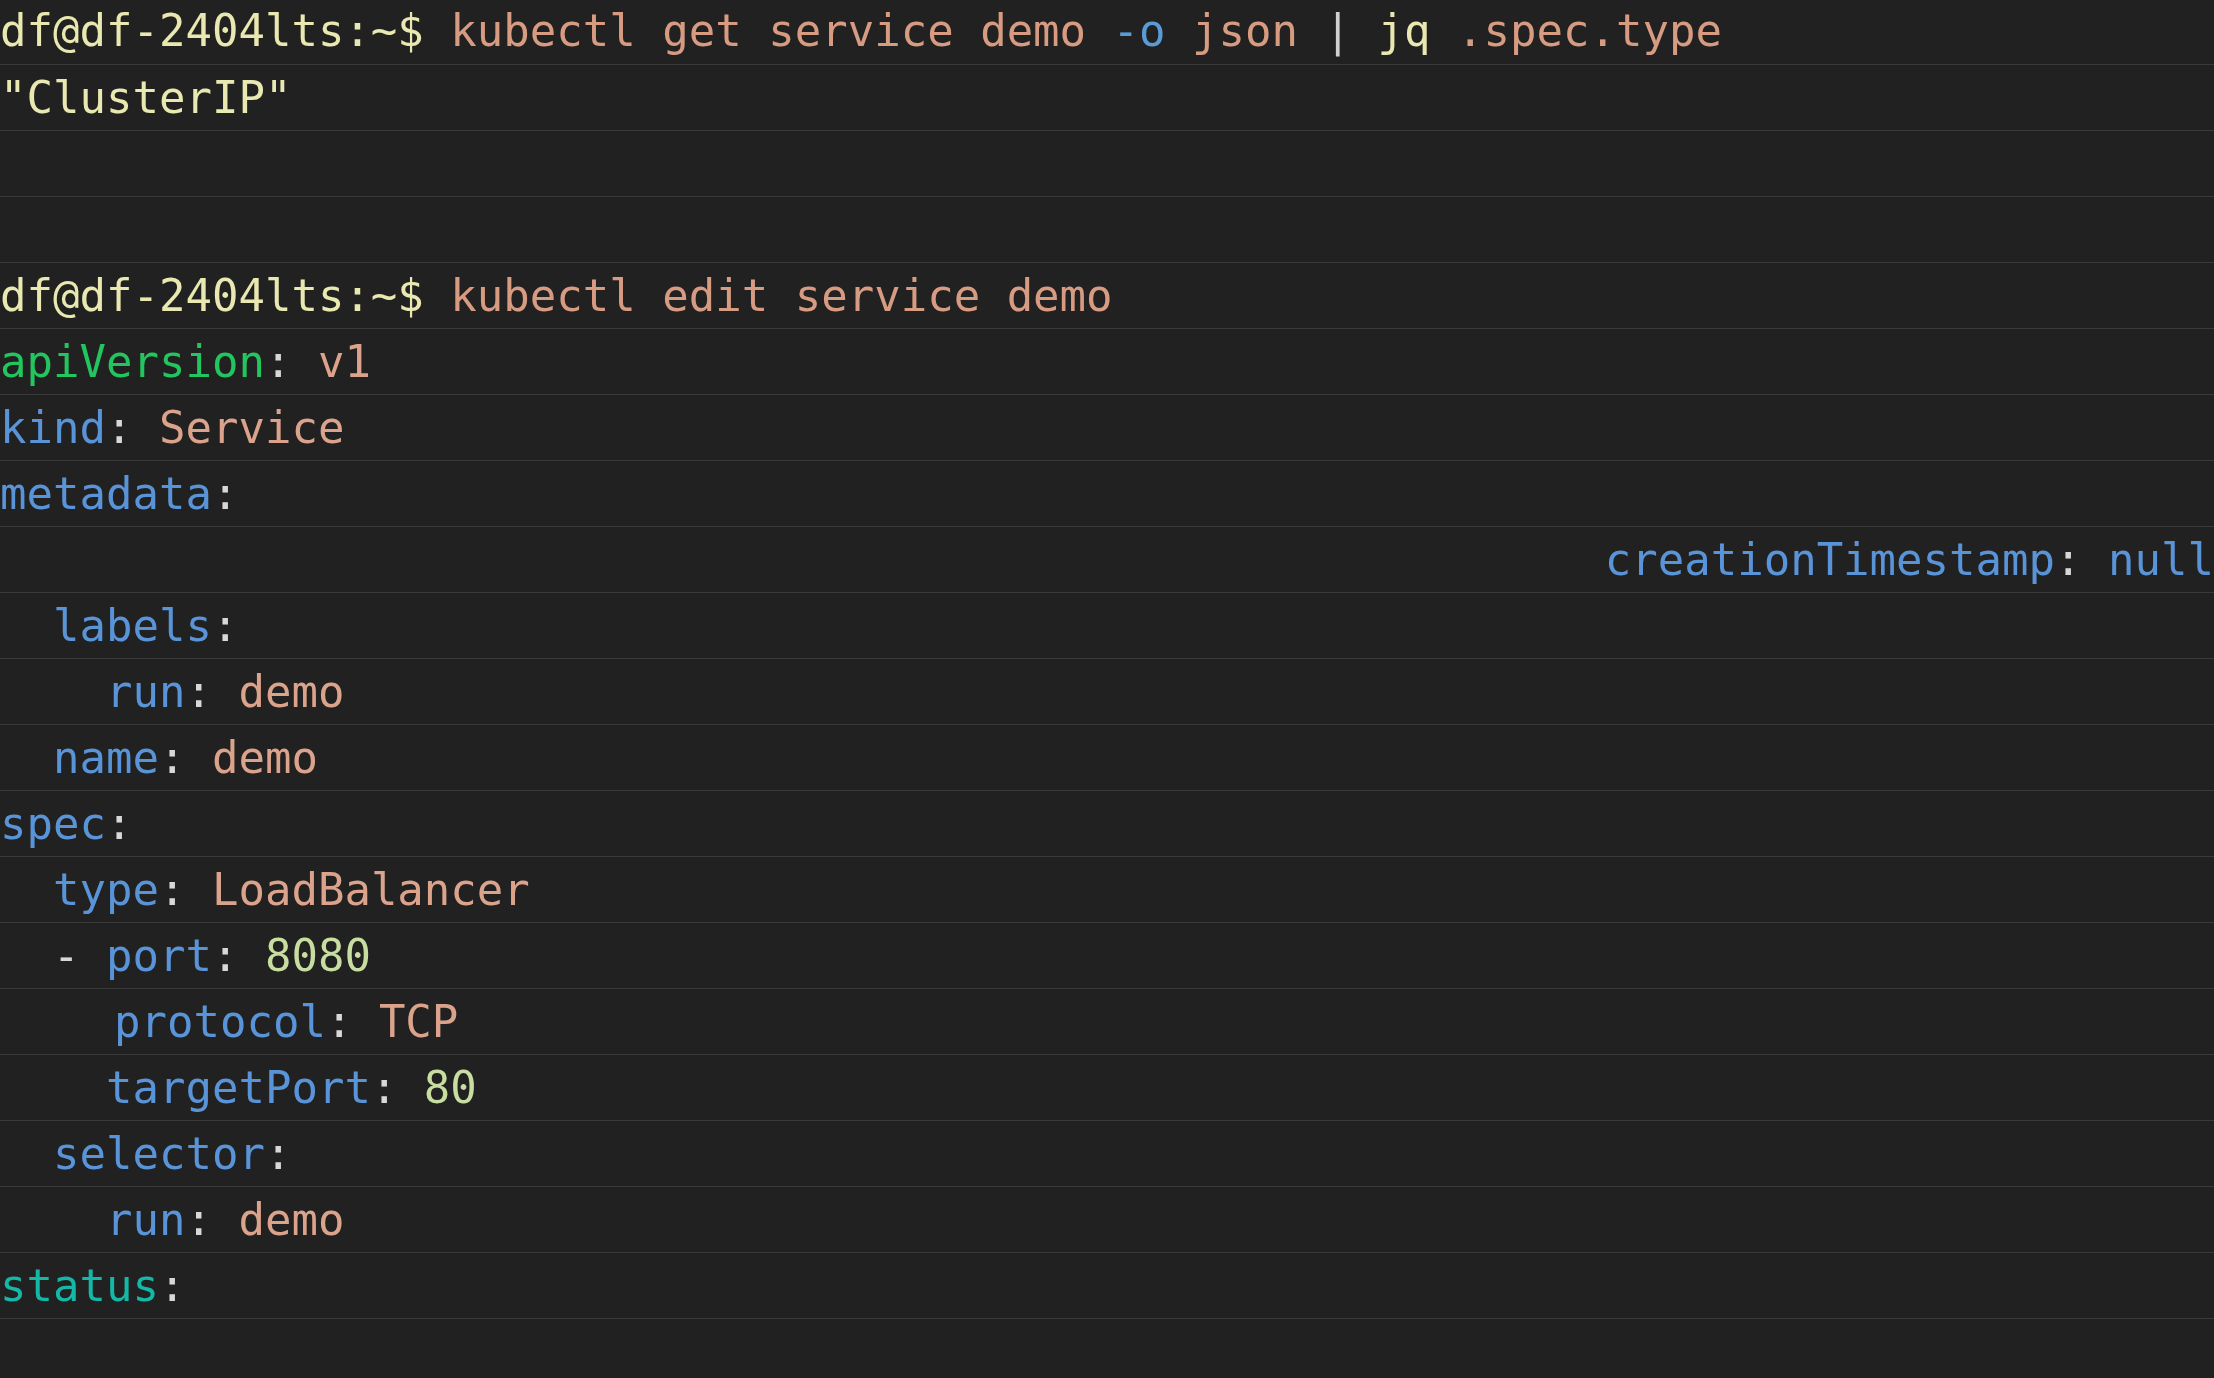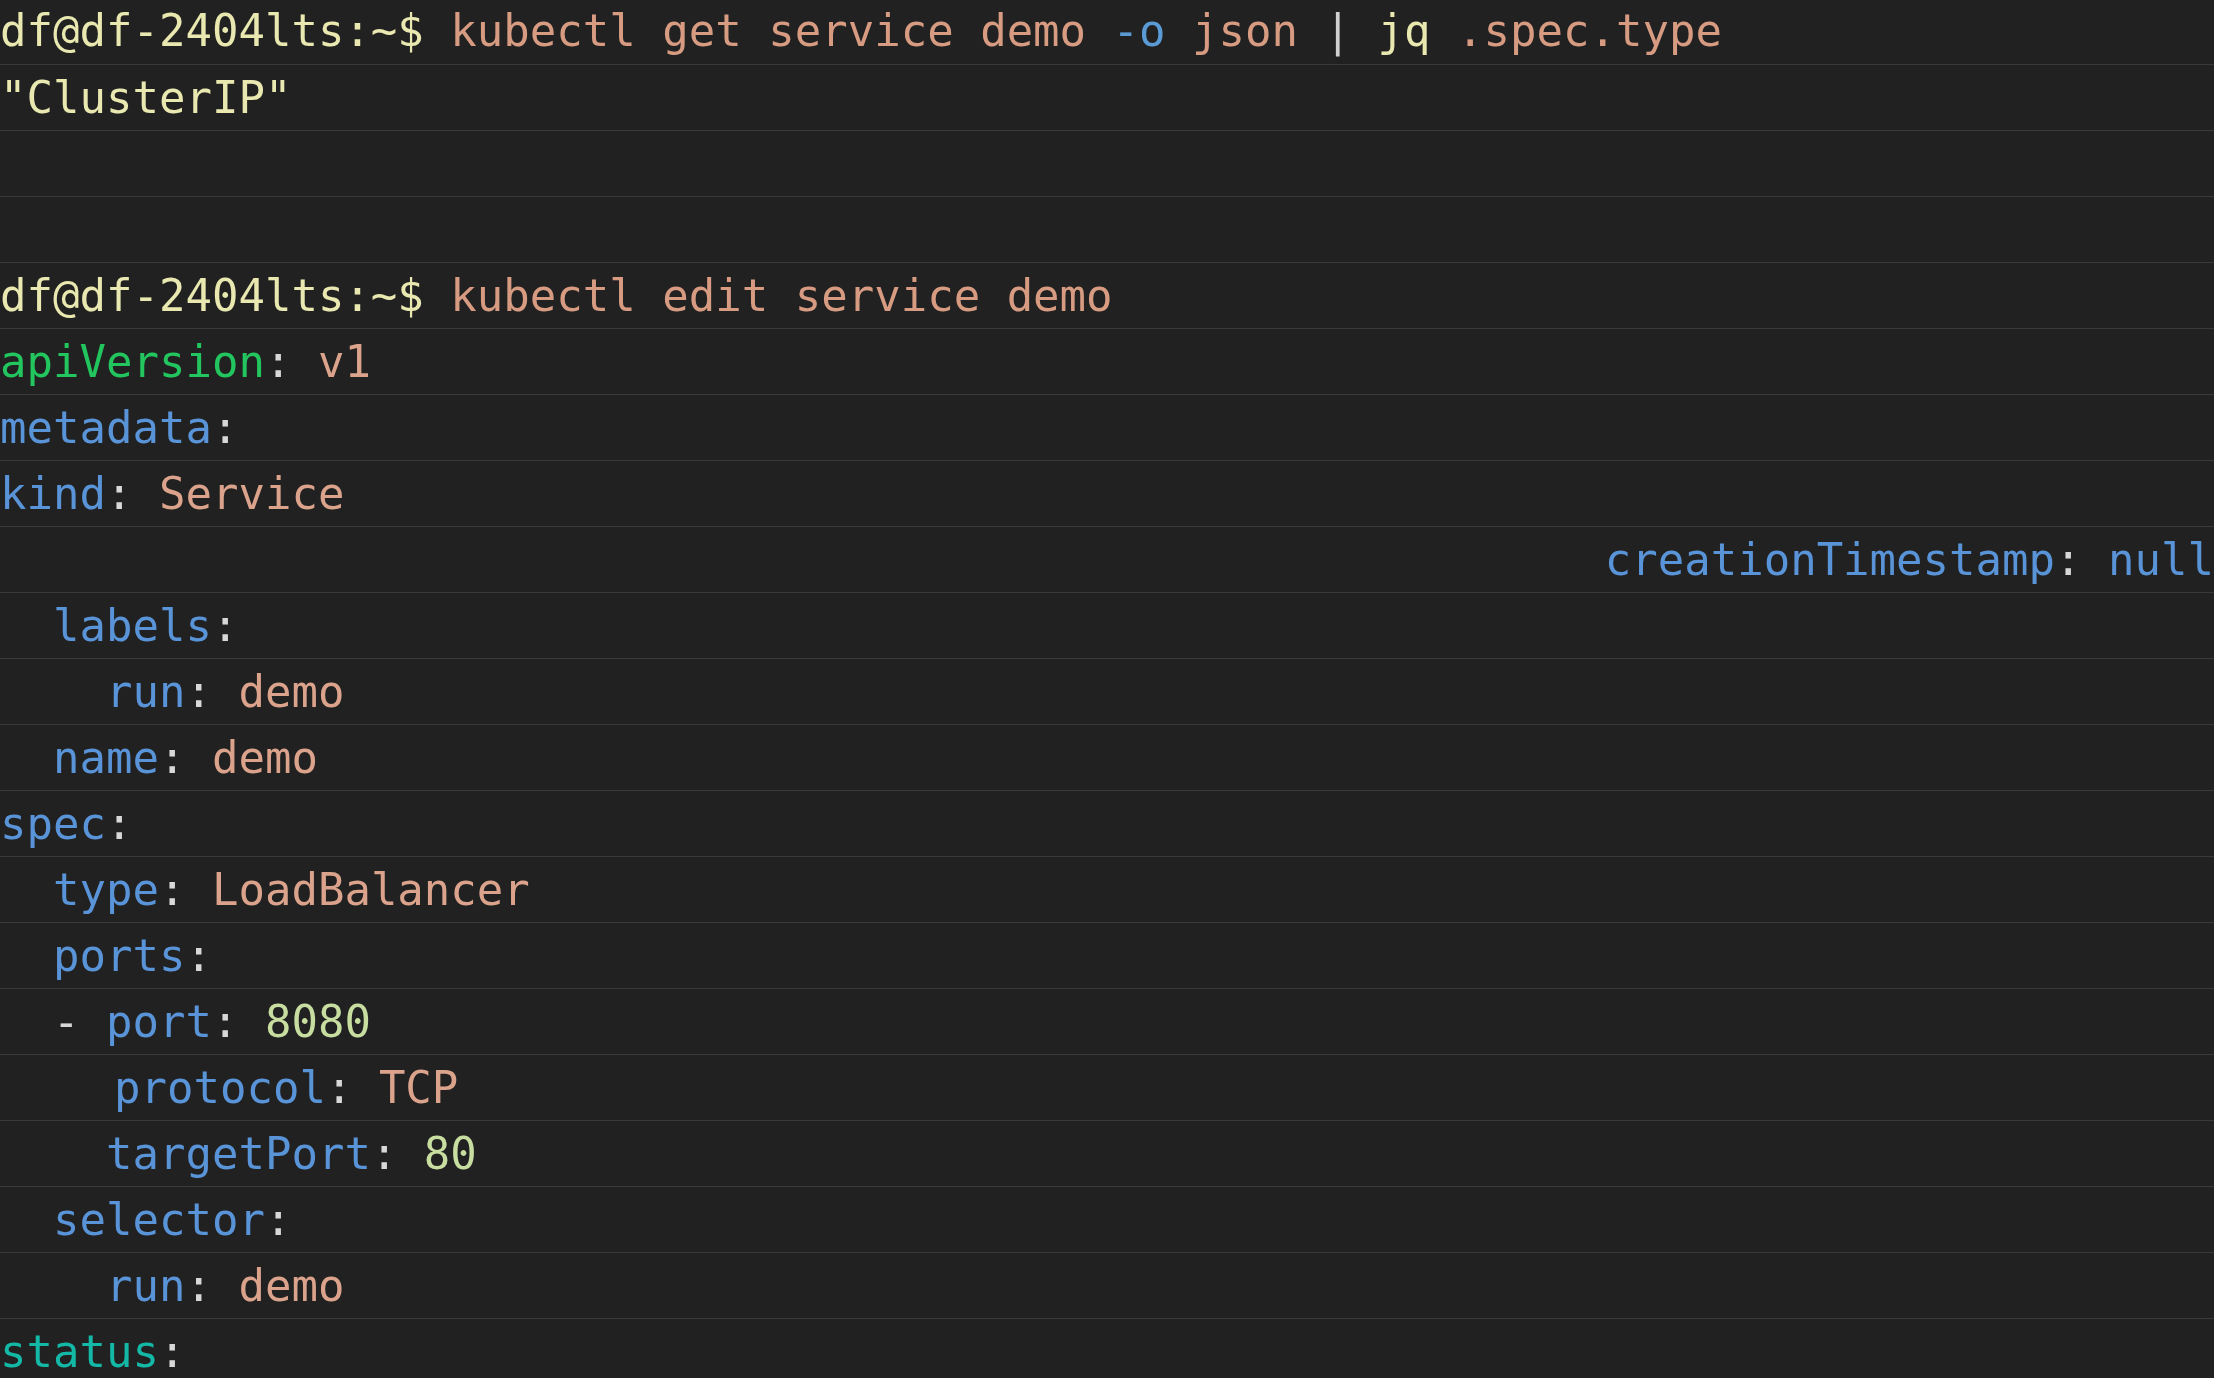"metadata:" div.term-line { order: before "kind: Service" -> after "kind: Service" }
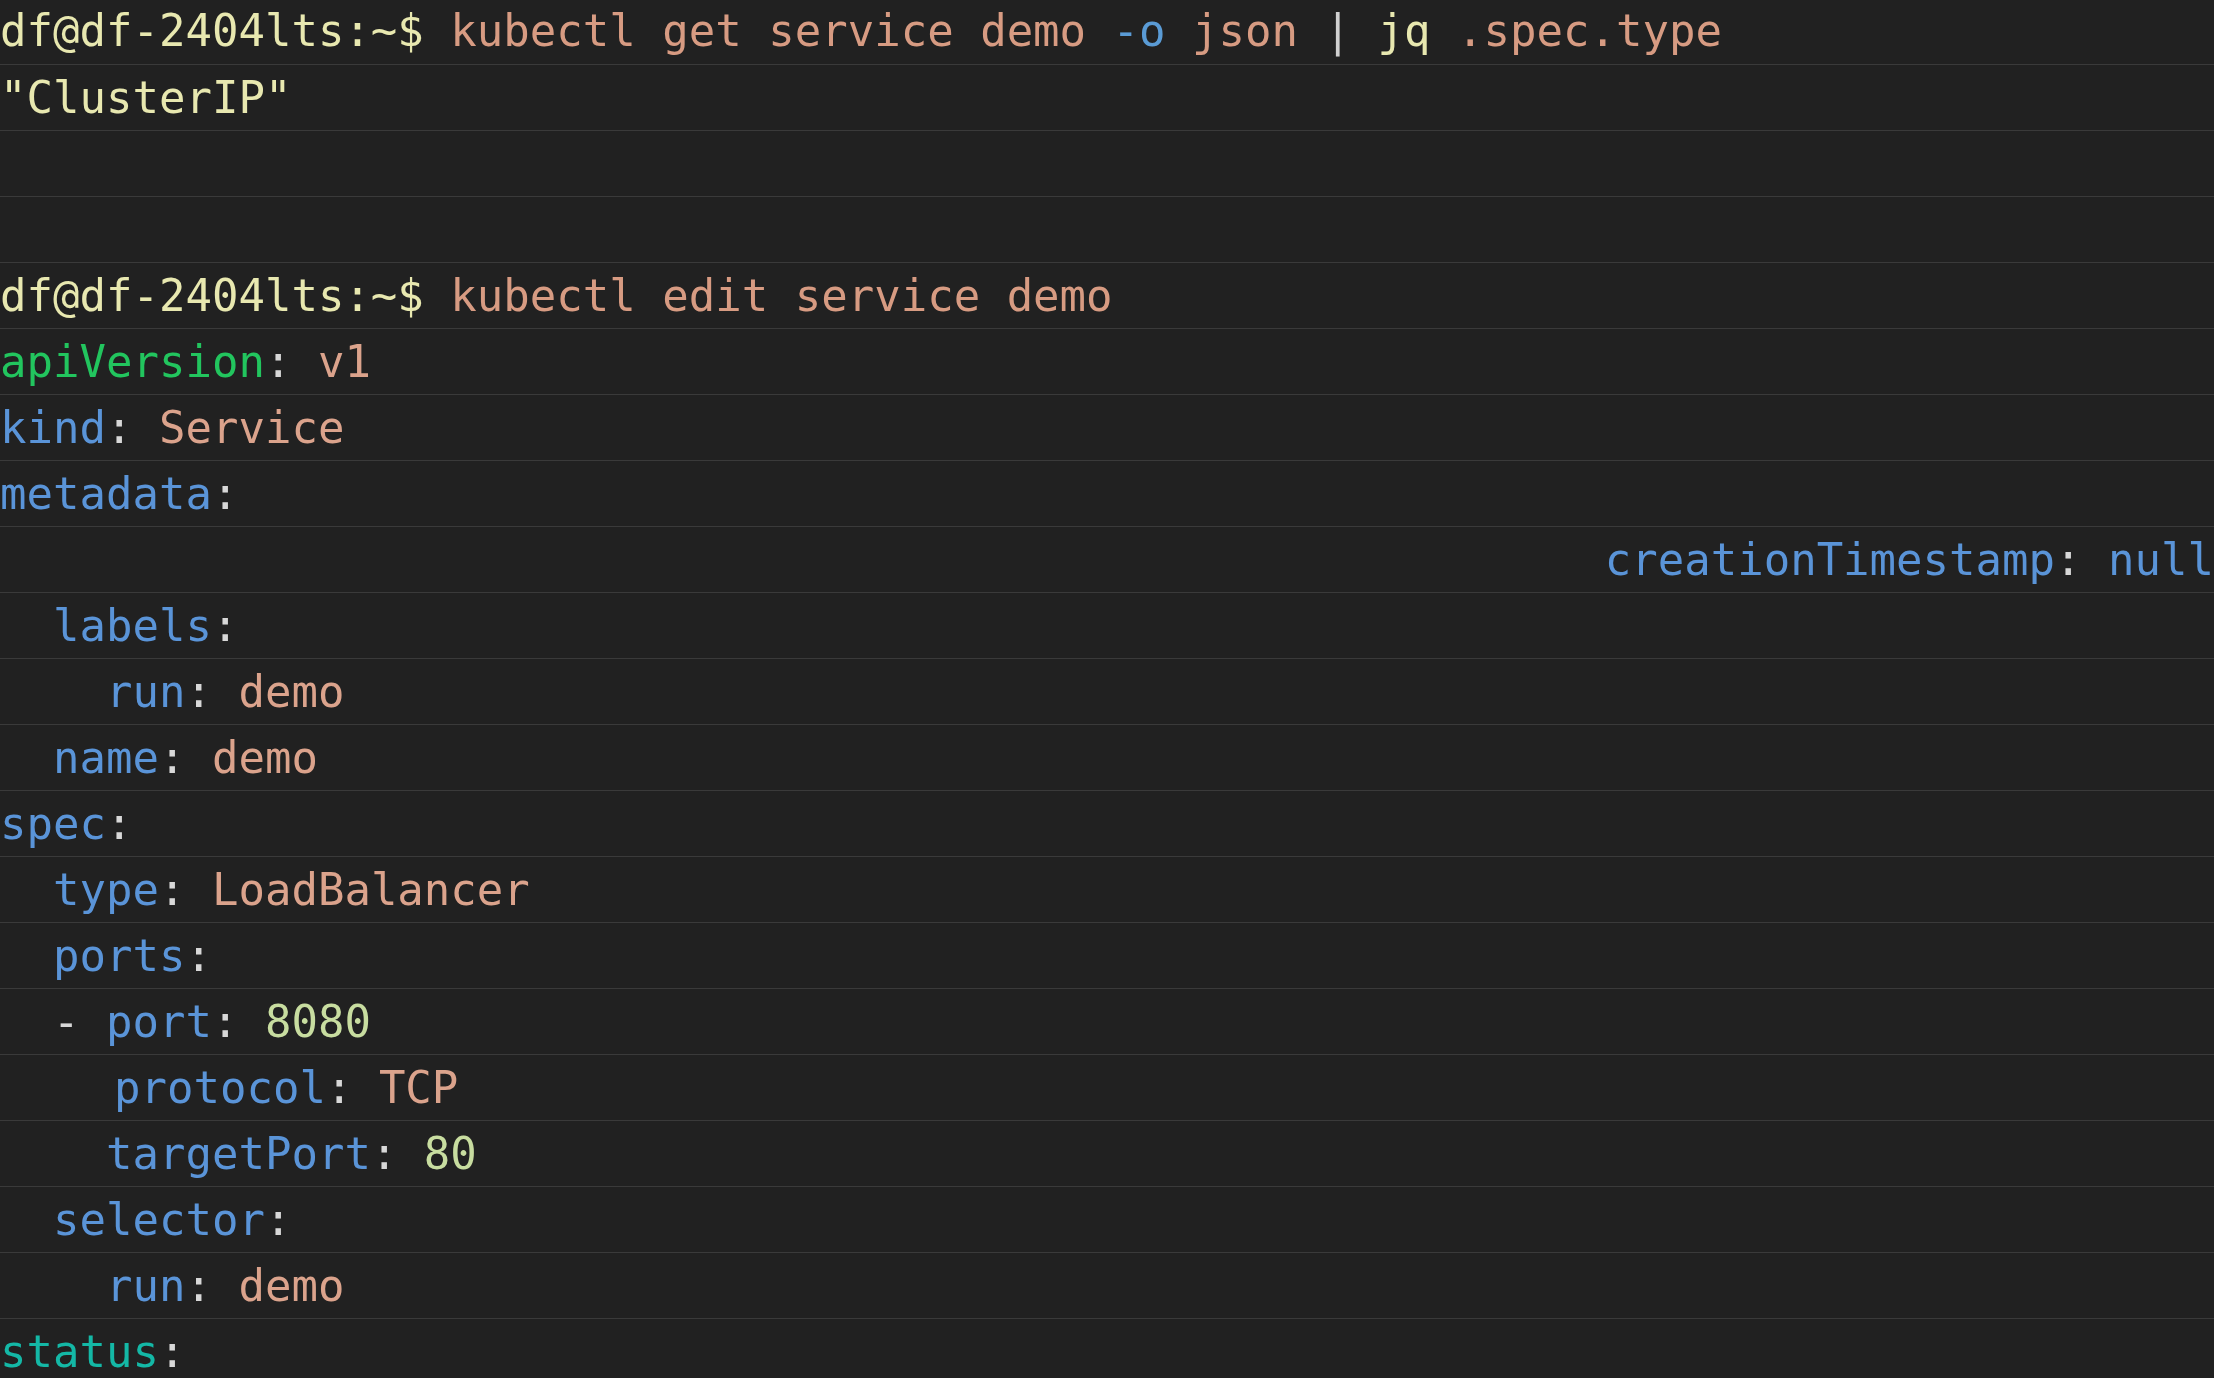"ports:" div.term-line { html: <div><span> </span><span>ports</span><span>:</span></div> -> none }
